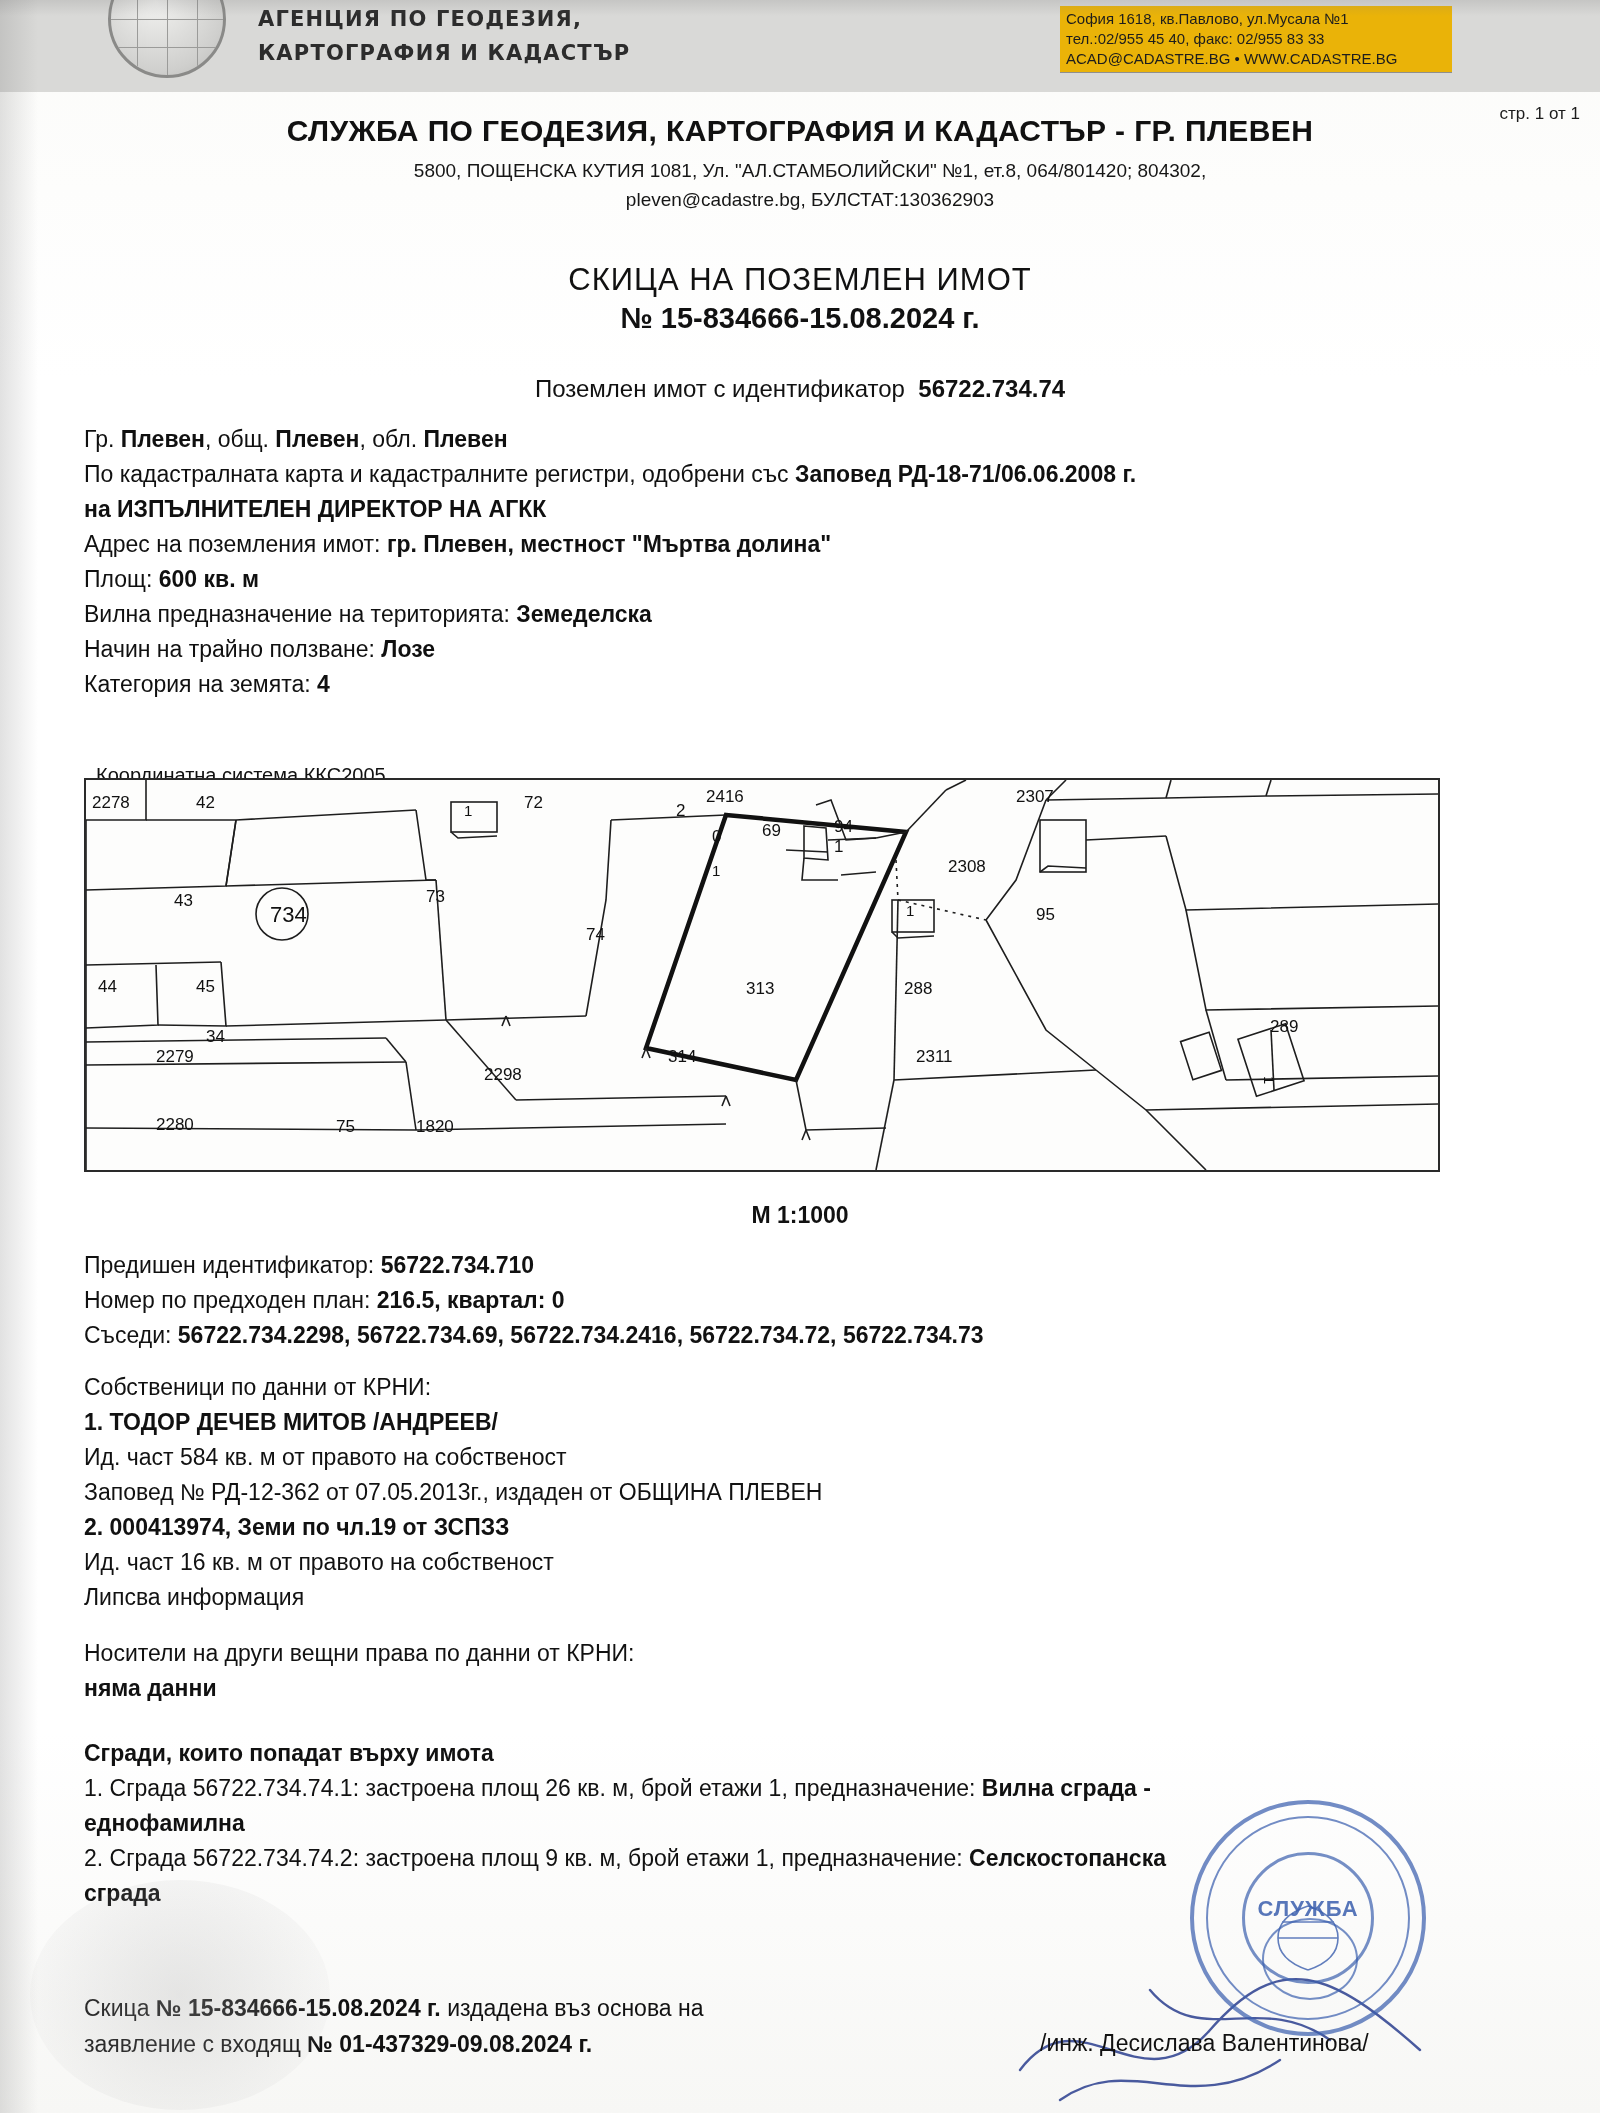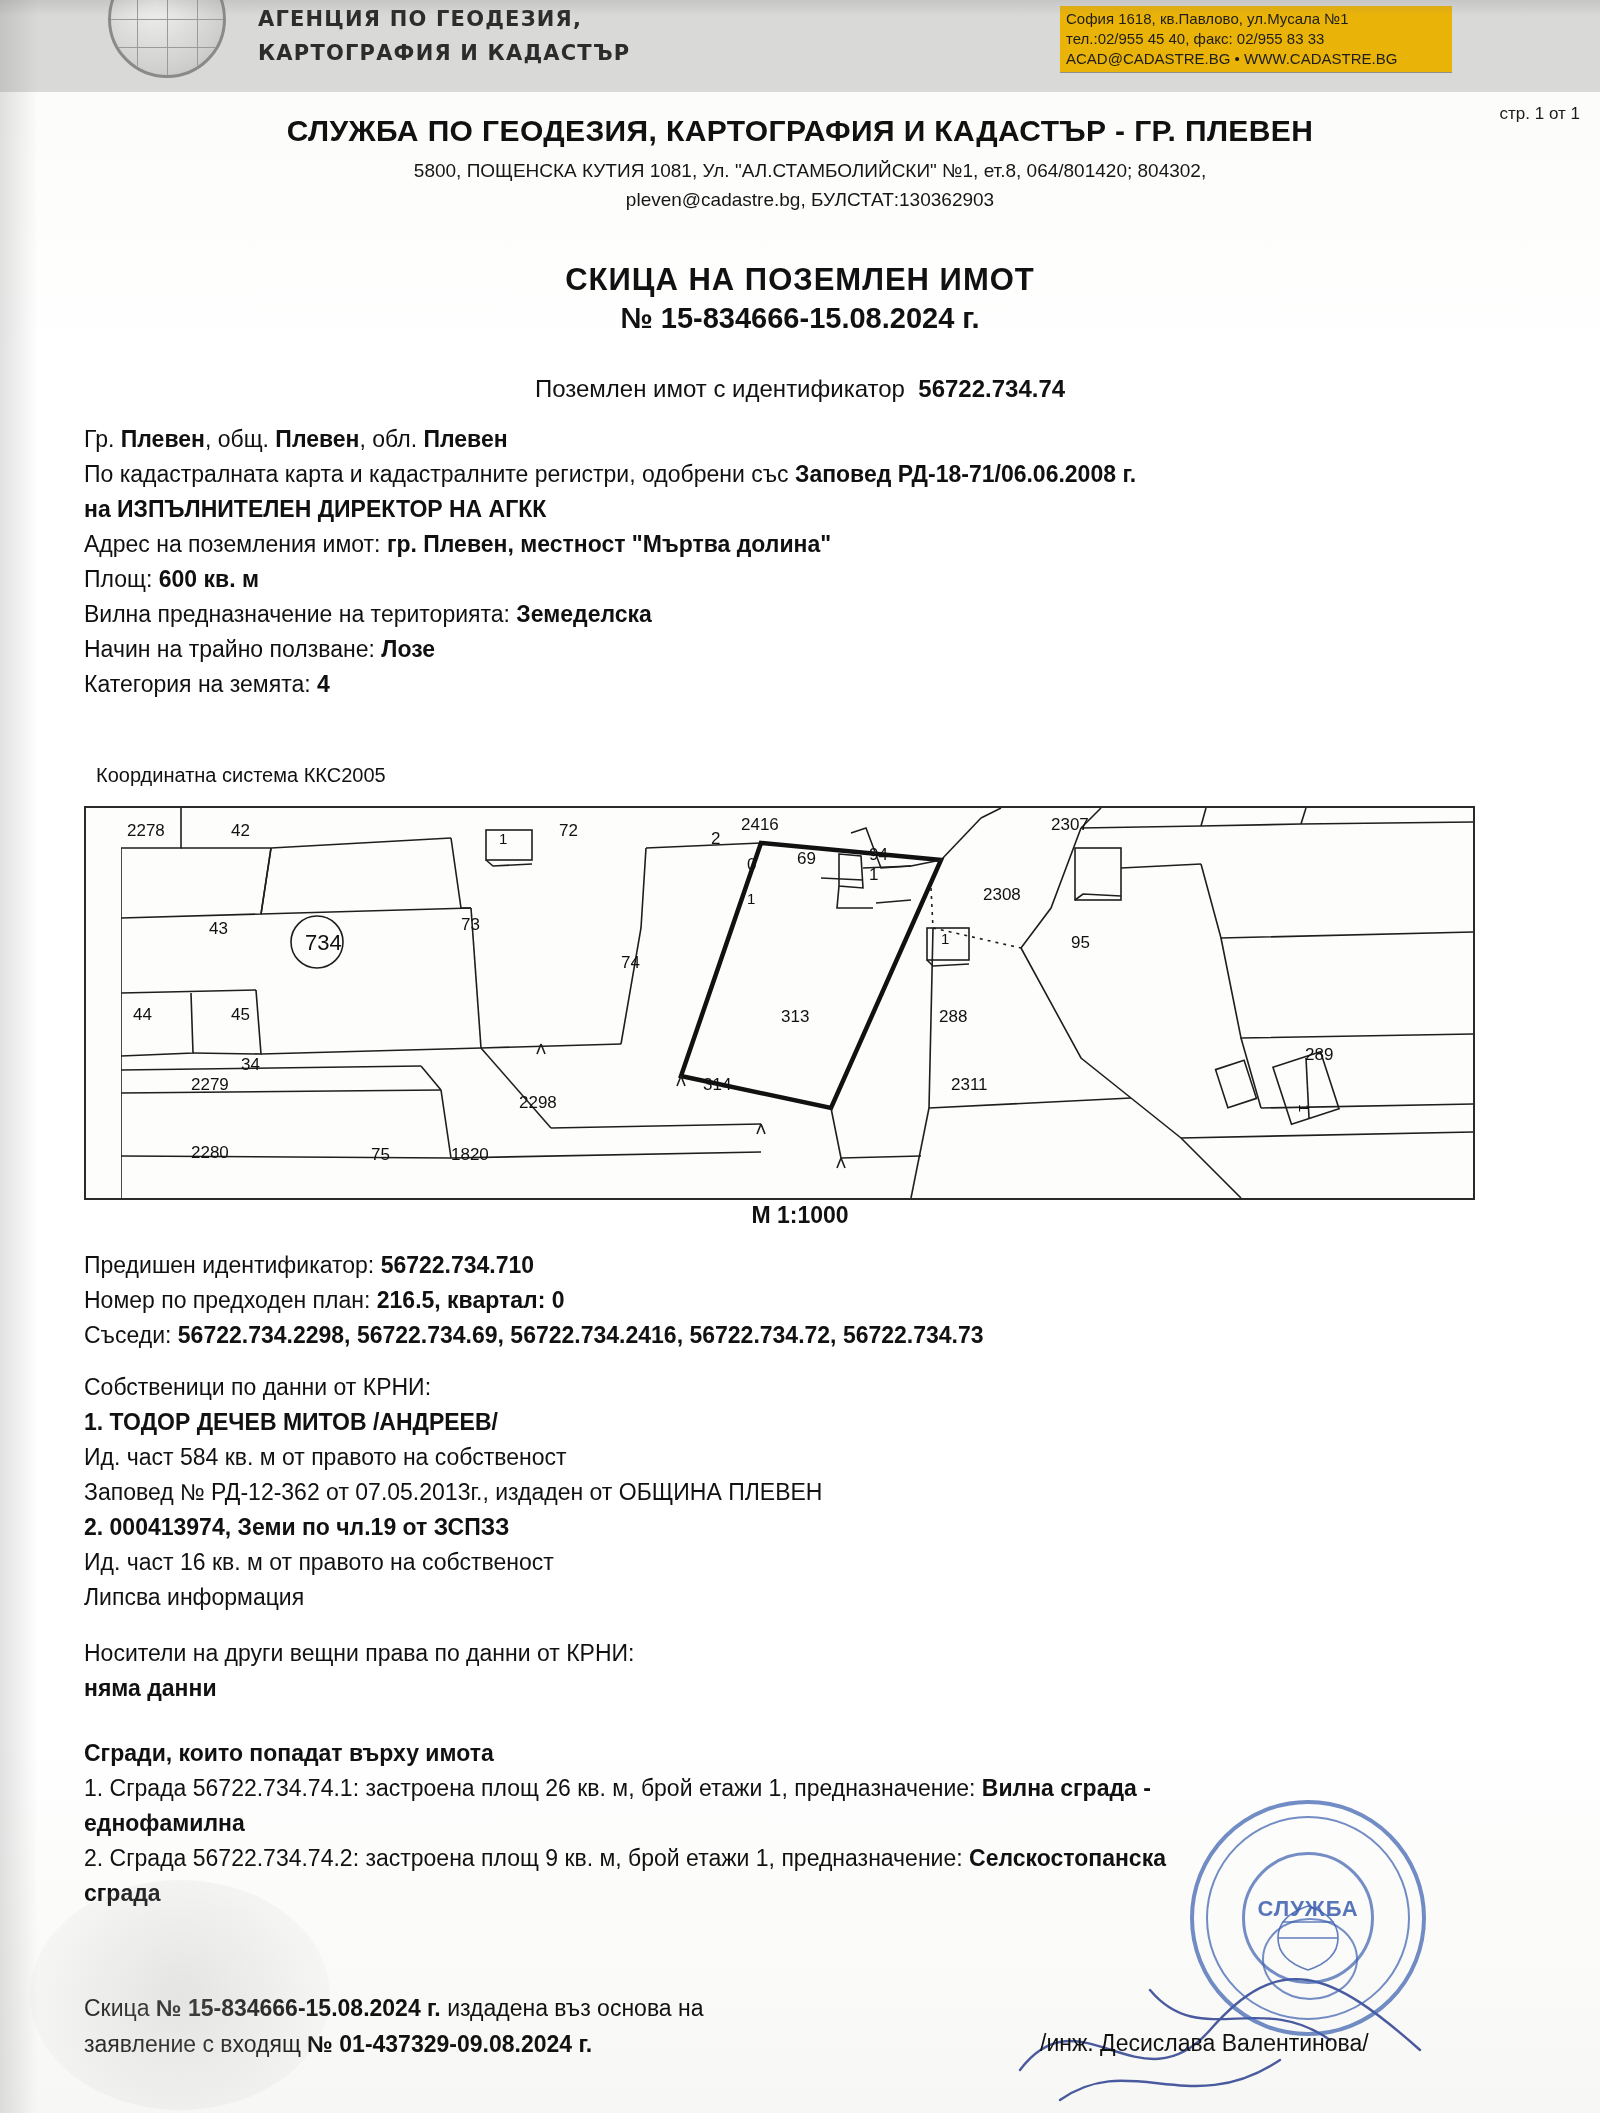"СКИЦА НА ПОЗЕМЛЕН ИМОТ" .doc-title { font-weight: bold -> normal }
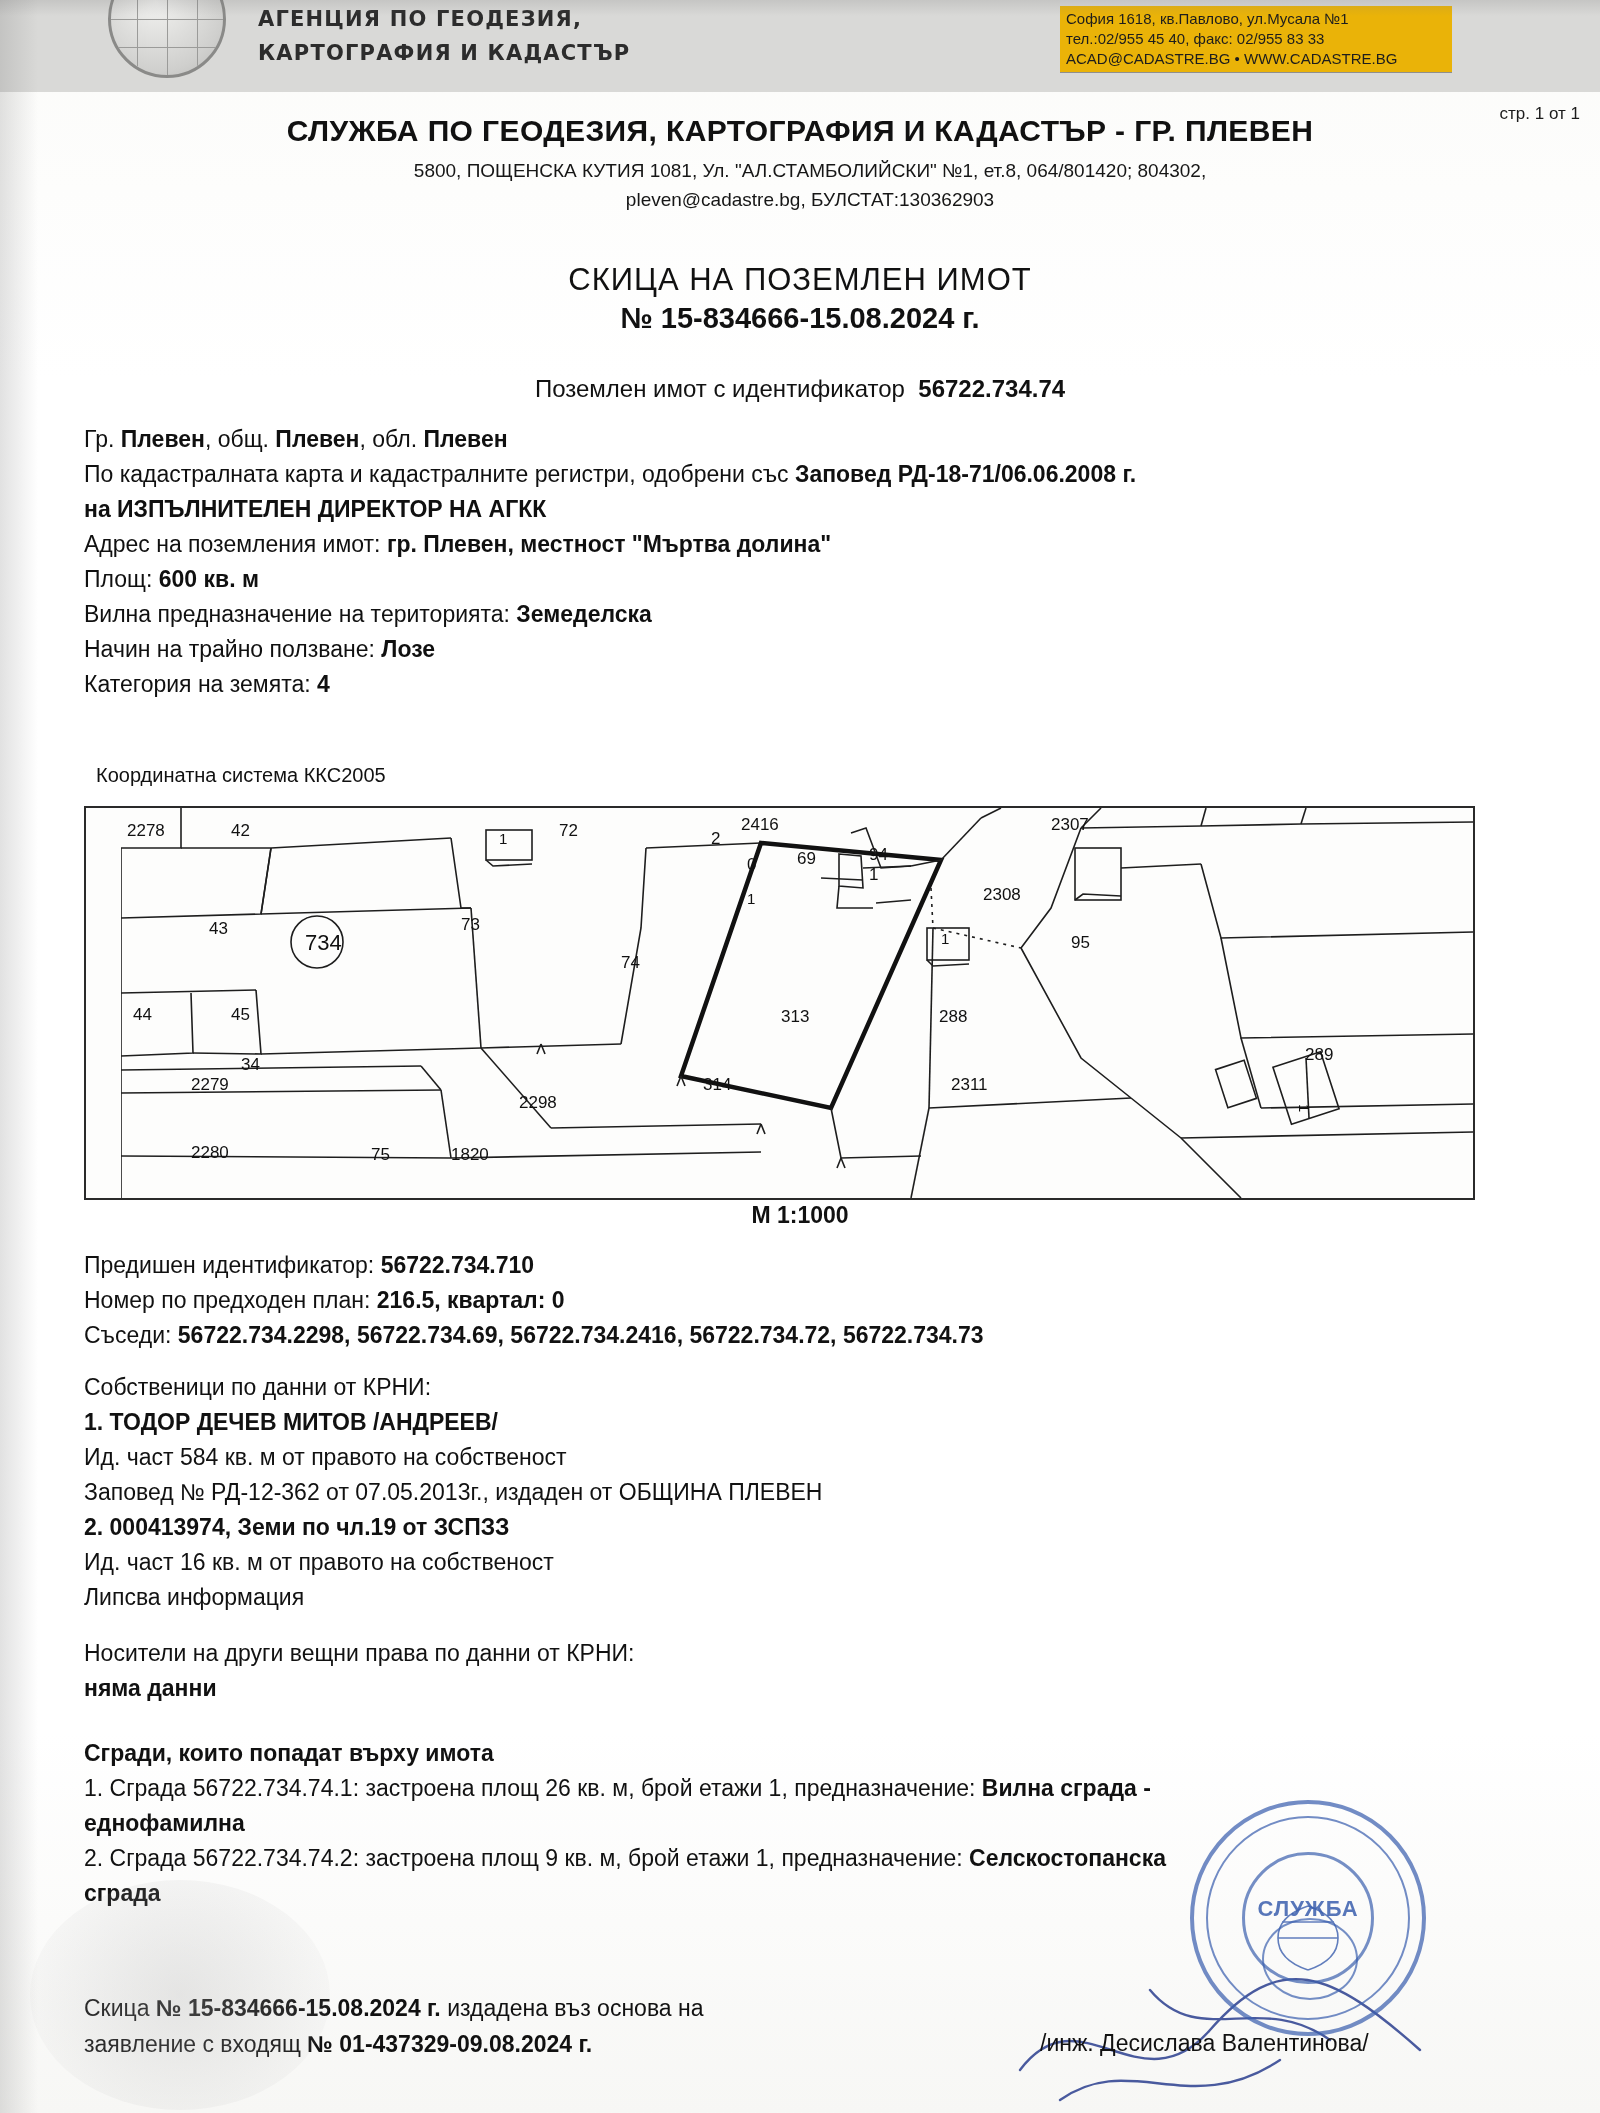"2278" .map-frame { padding-left: 35px -> none; top: 806px -> 778px }
